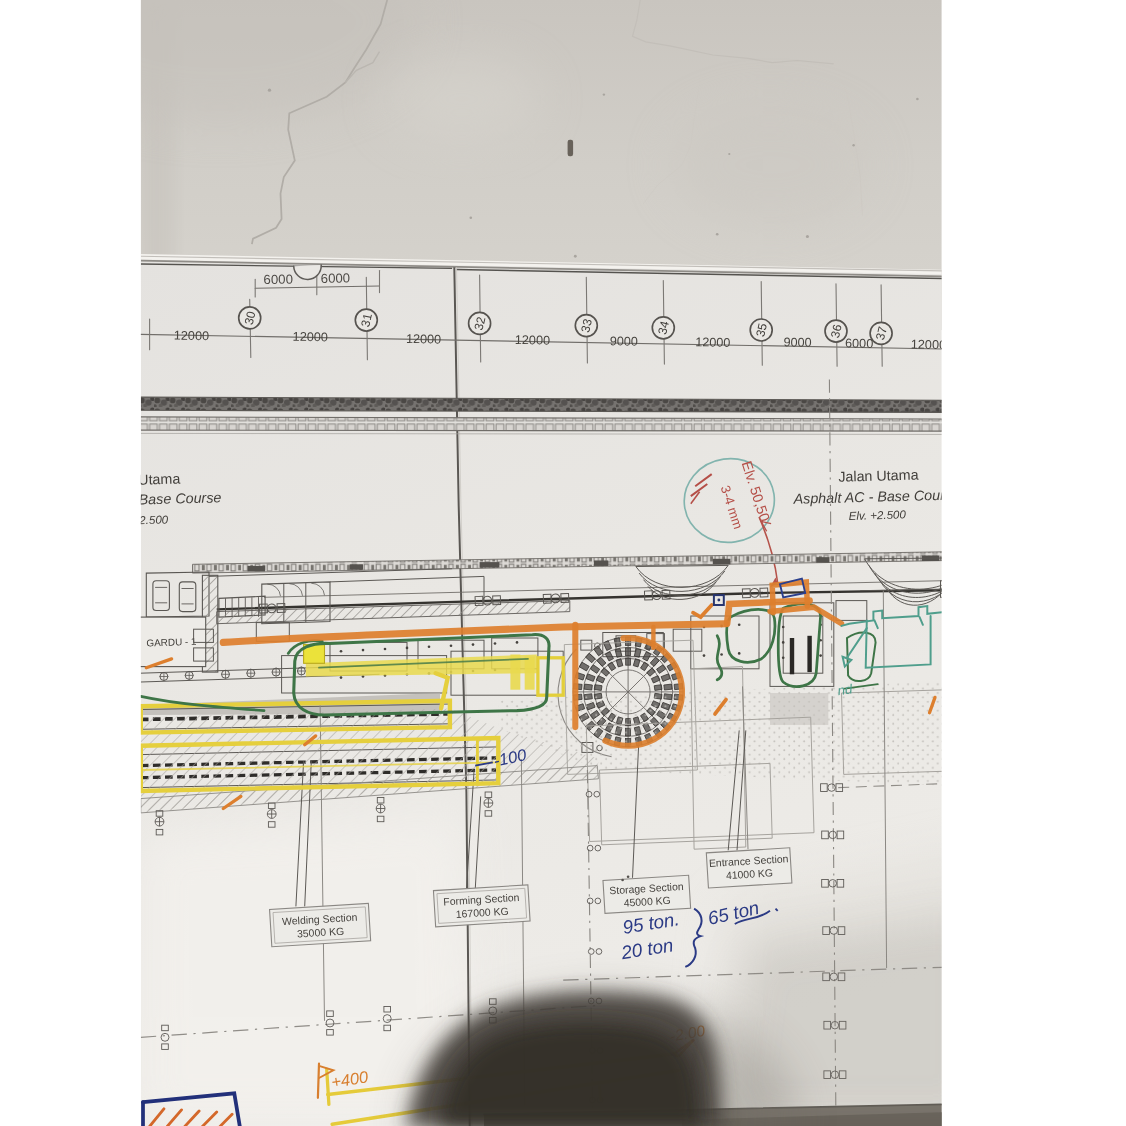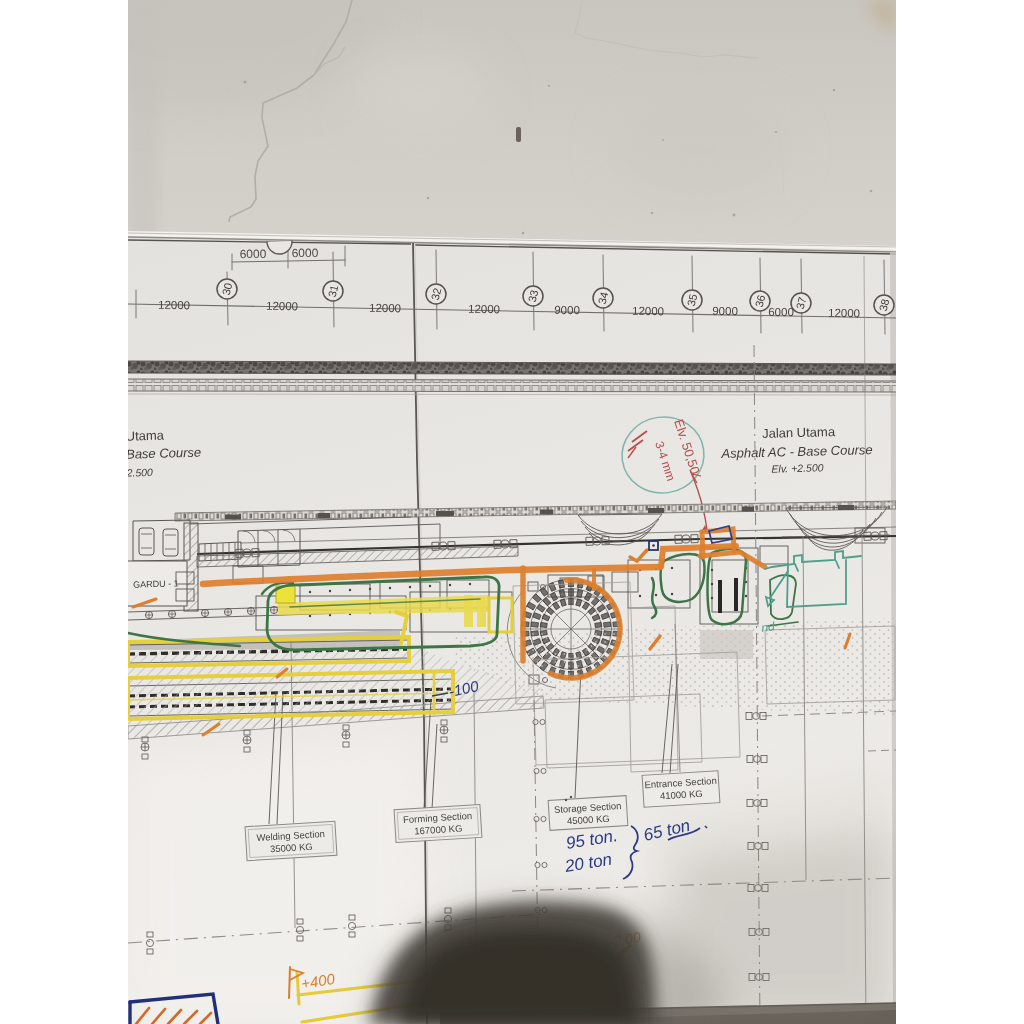"6000" .page { width: 1024px -> 856px }
